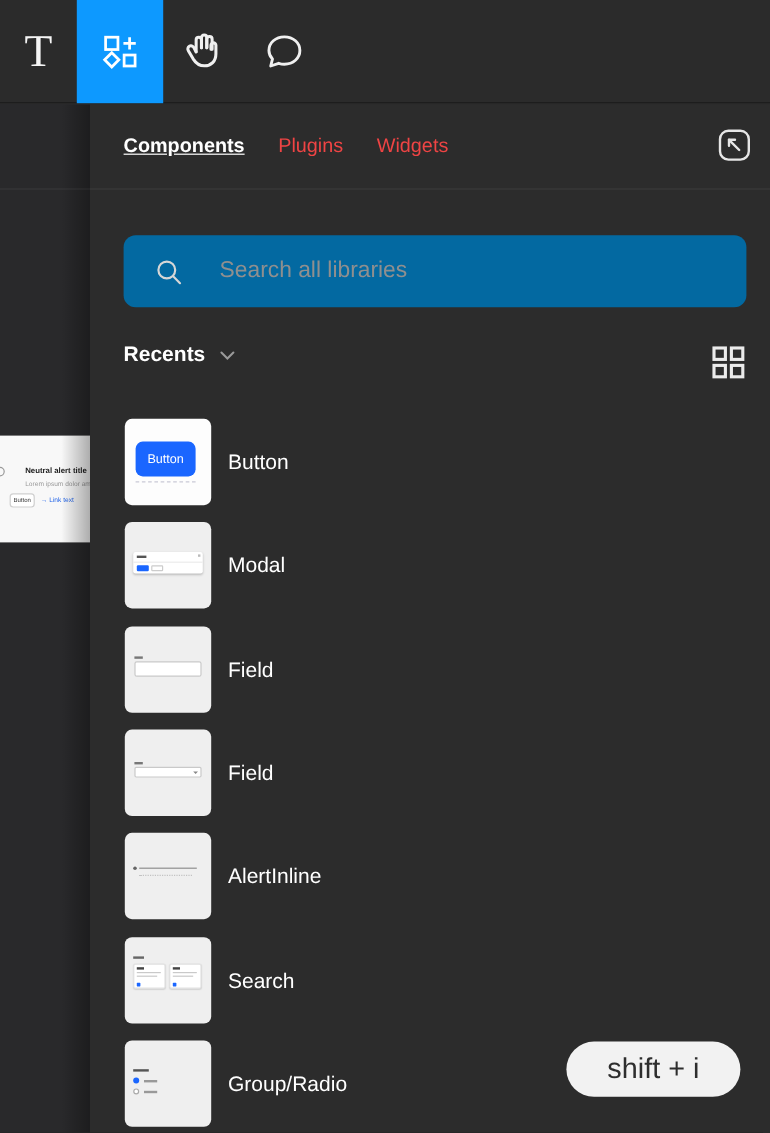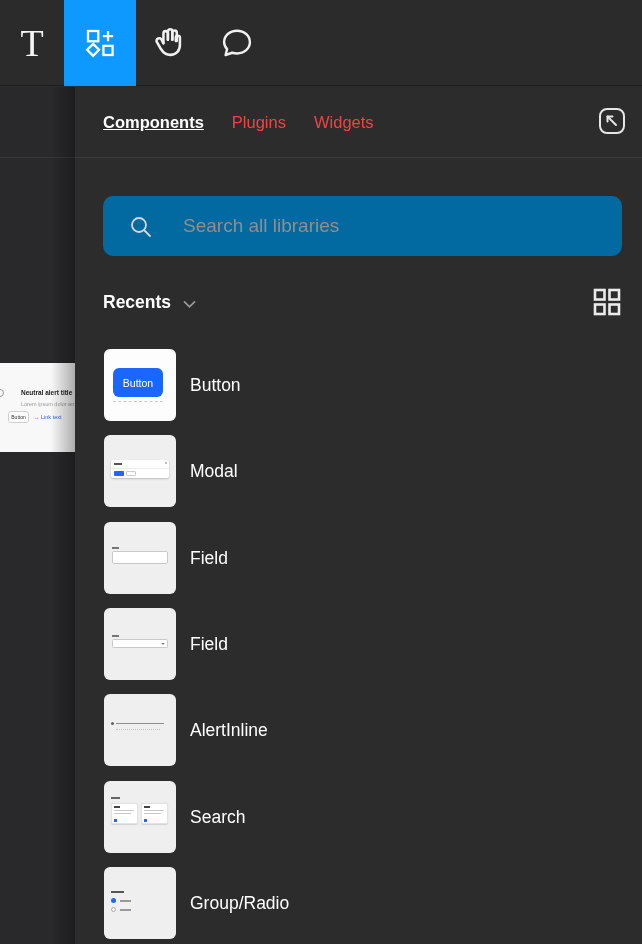"Recents" .section-row { align-items: center -> flex-start }
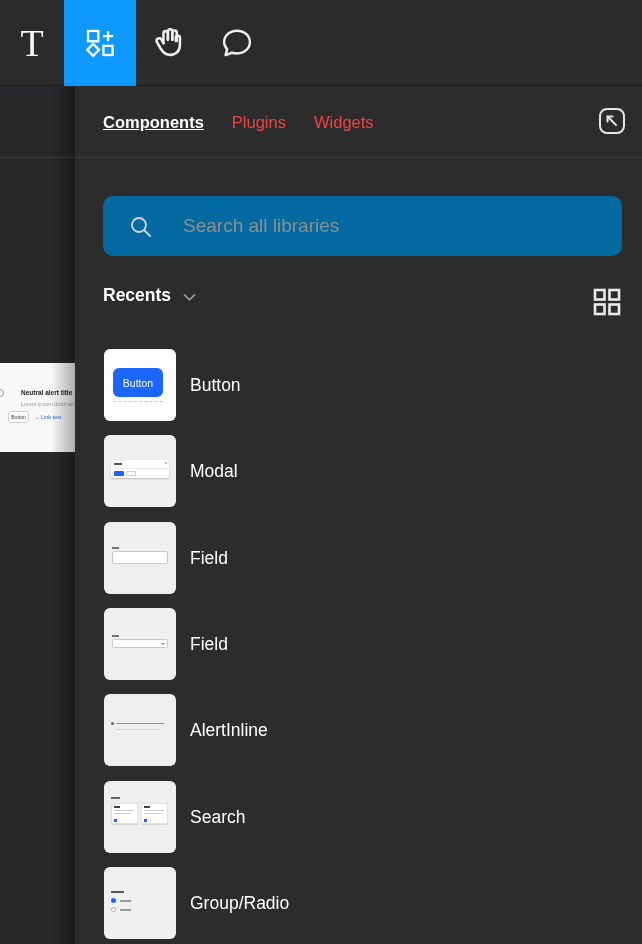"shift + i" div.shortcut-badge { html: none -> <div>shift + i</div> }
